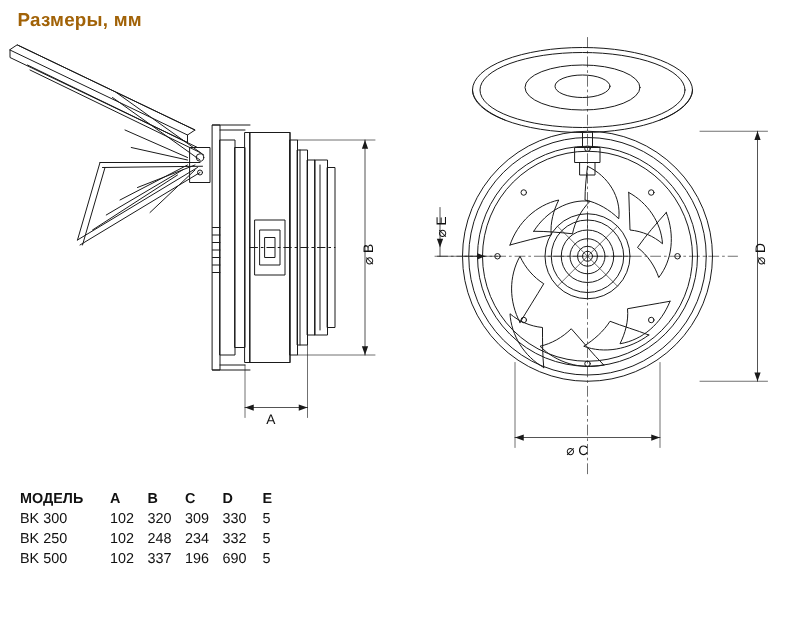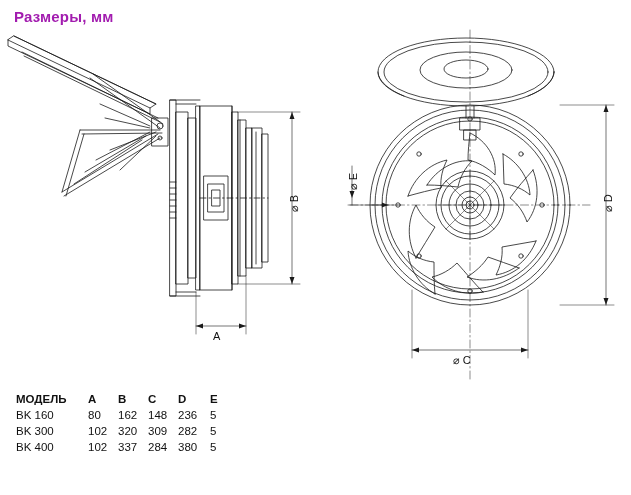"Размеры, мм" .title { color: #a21caf -> #a16207 }
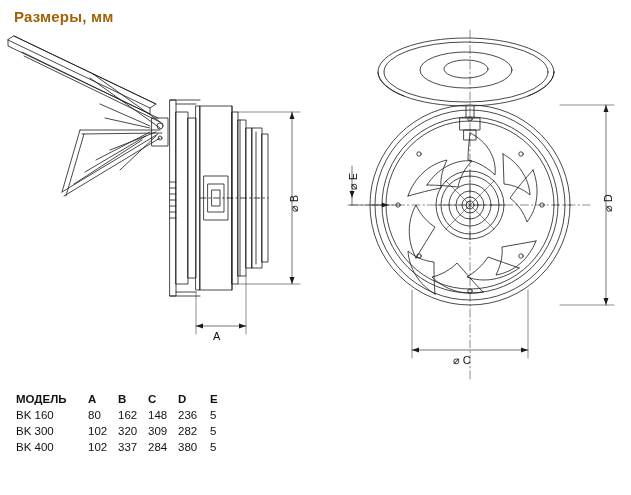"BK 160" tr { html: <tr> <td>BK 160</td> <td>80</td> <td>162</td> <td>148</td> <td>236</td> <td>5</td> </tr> -> none }
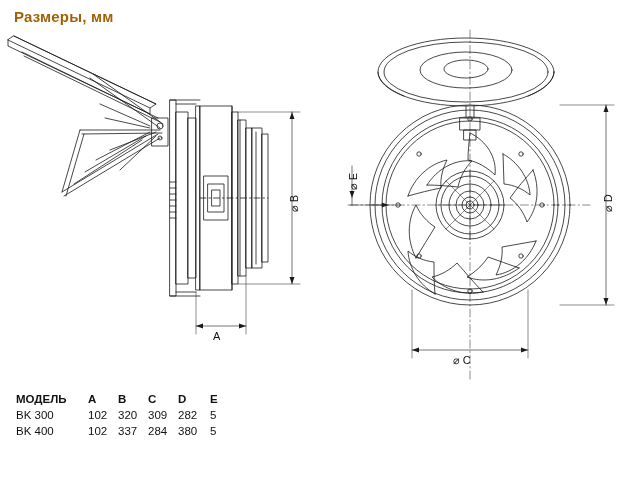"282" td.num { text: 282 -> 330 }
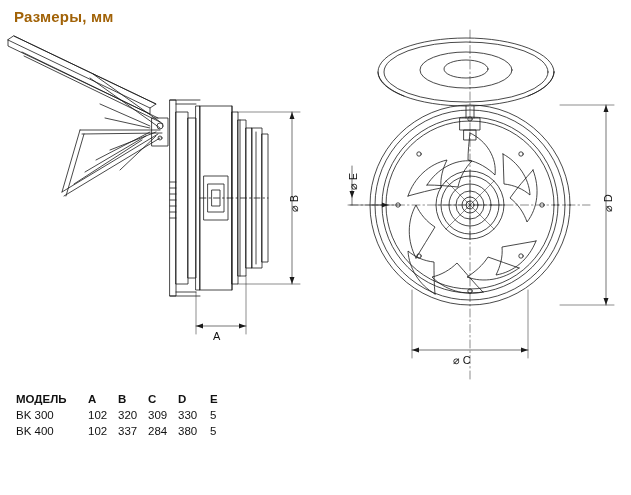"BK 250" tr { html: none -> <tr> <td>BK 250</td> <td>102</td> <td>248</td> <td>234</td> <td>332</td> <td>5</td> </tr> }
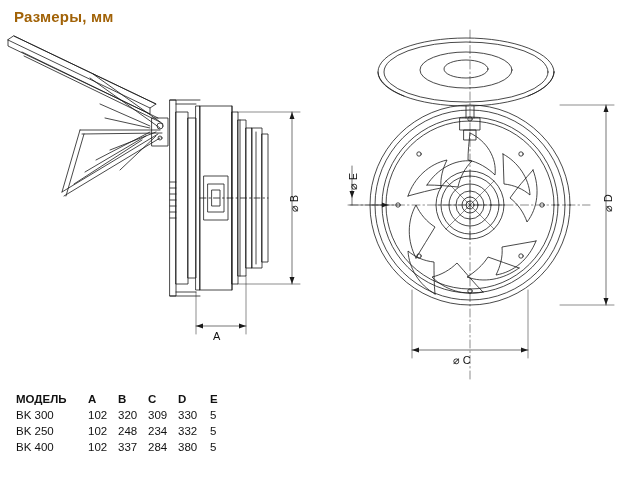"BK 400" td { text: 400 -> 500 }
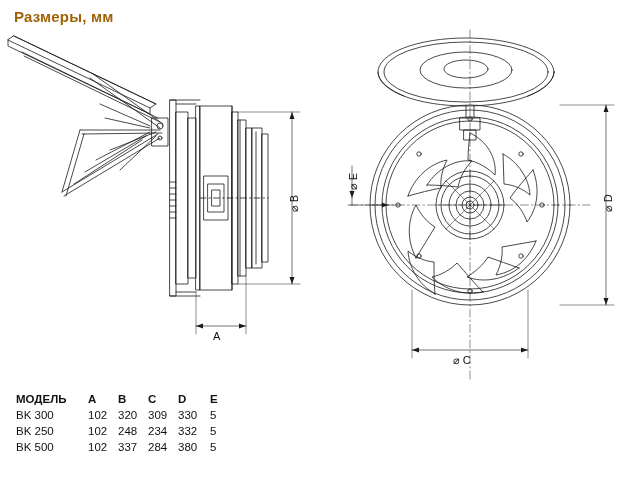"284" td.num { text: 284 -> 196 }
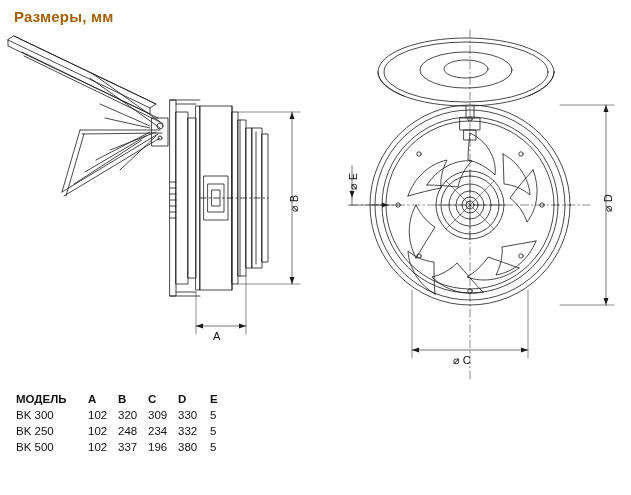"380" td.num { text: 380 -> 690 }
